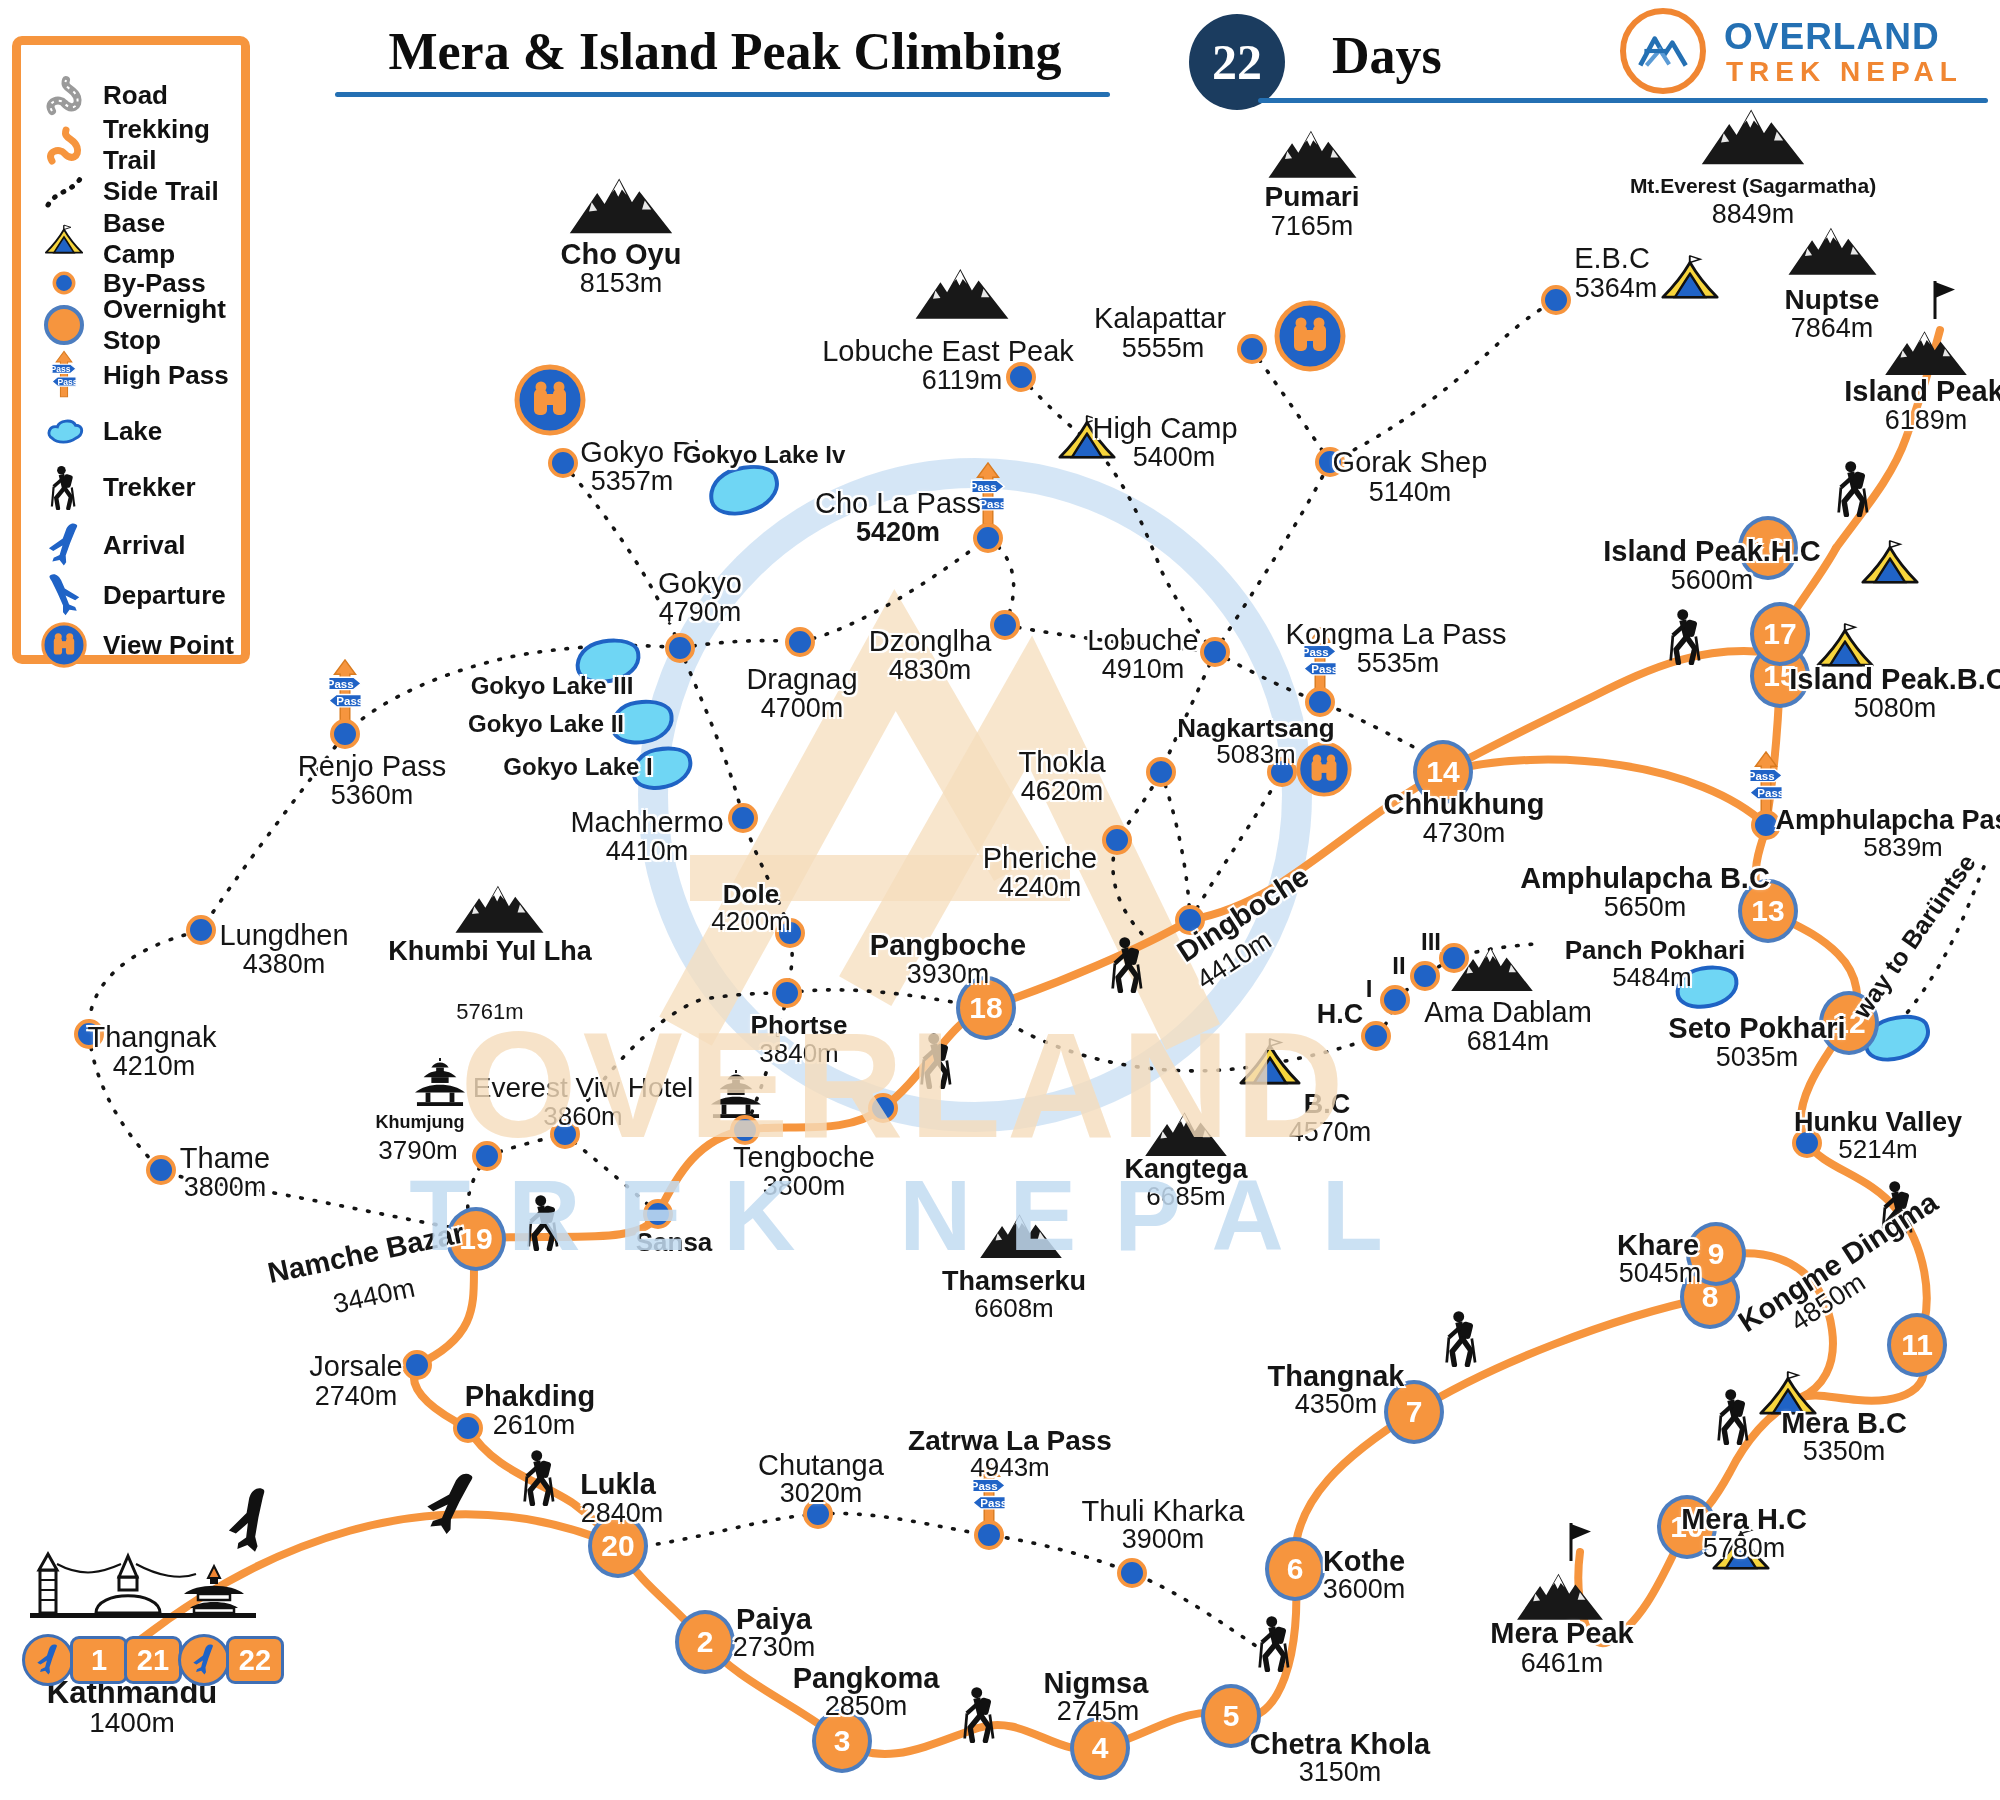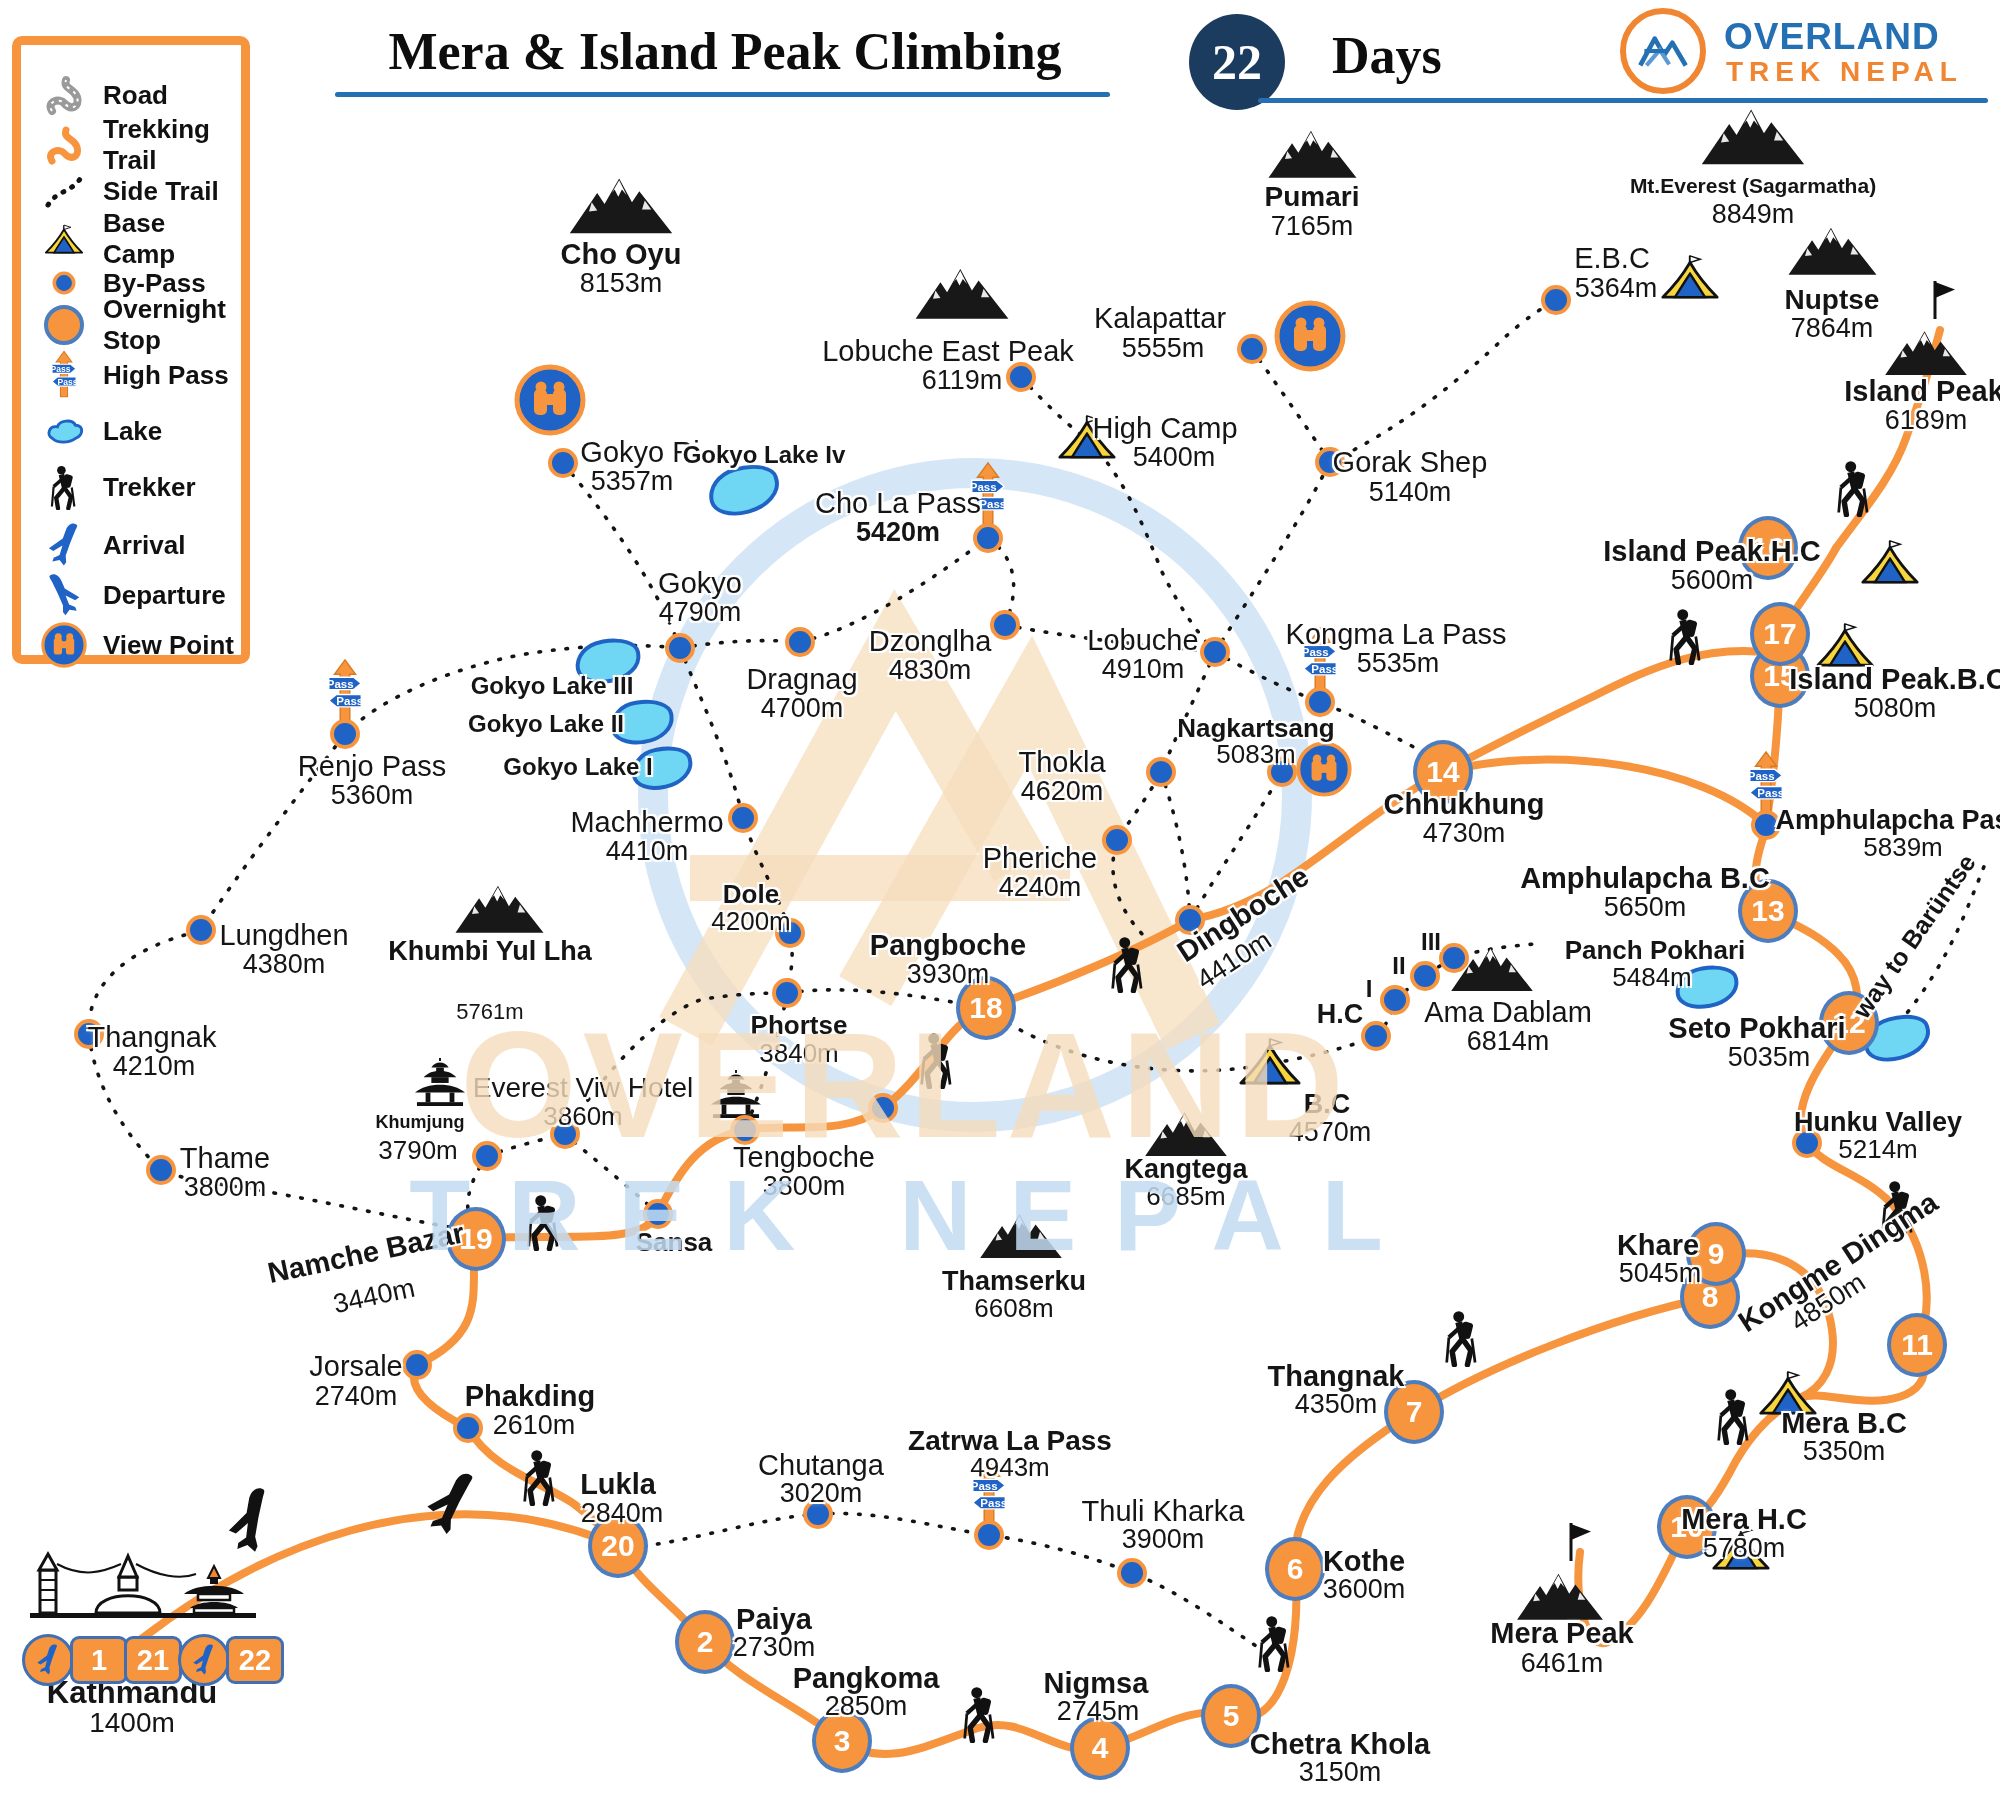"5035m" div.maplabel { margin-left: 12px -> none }
